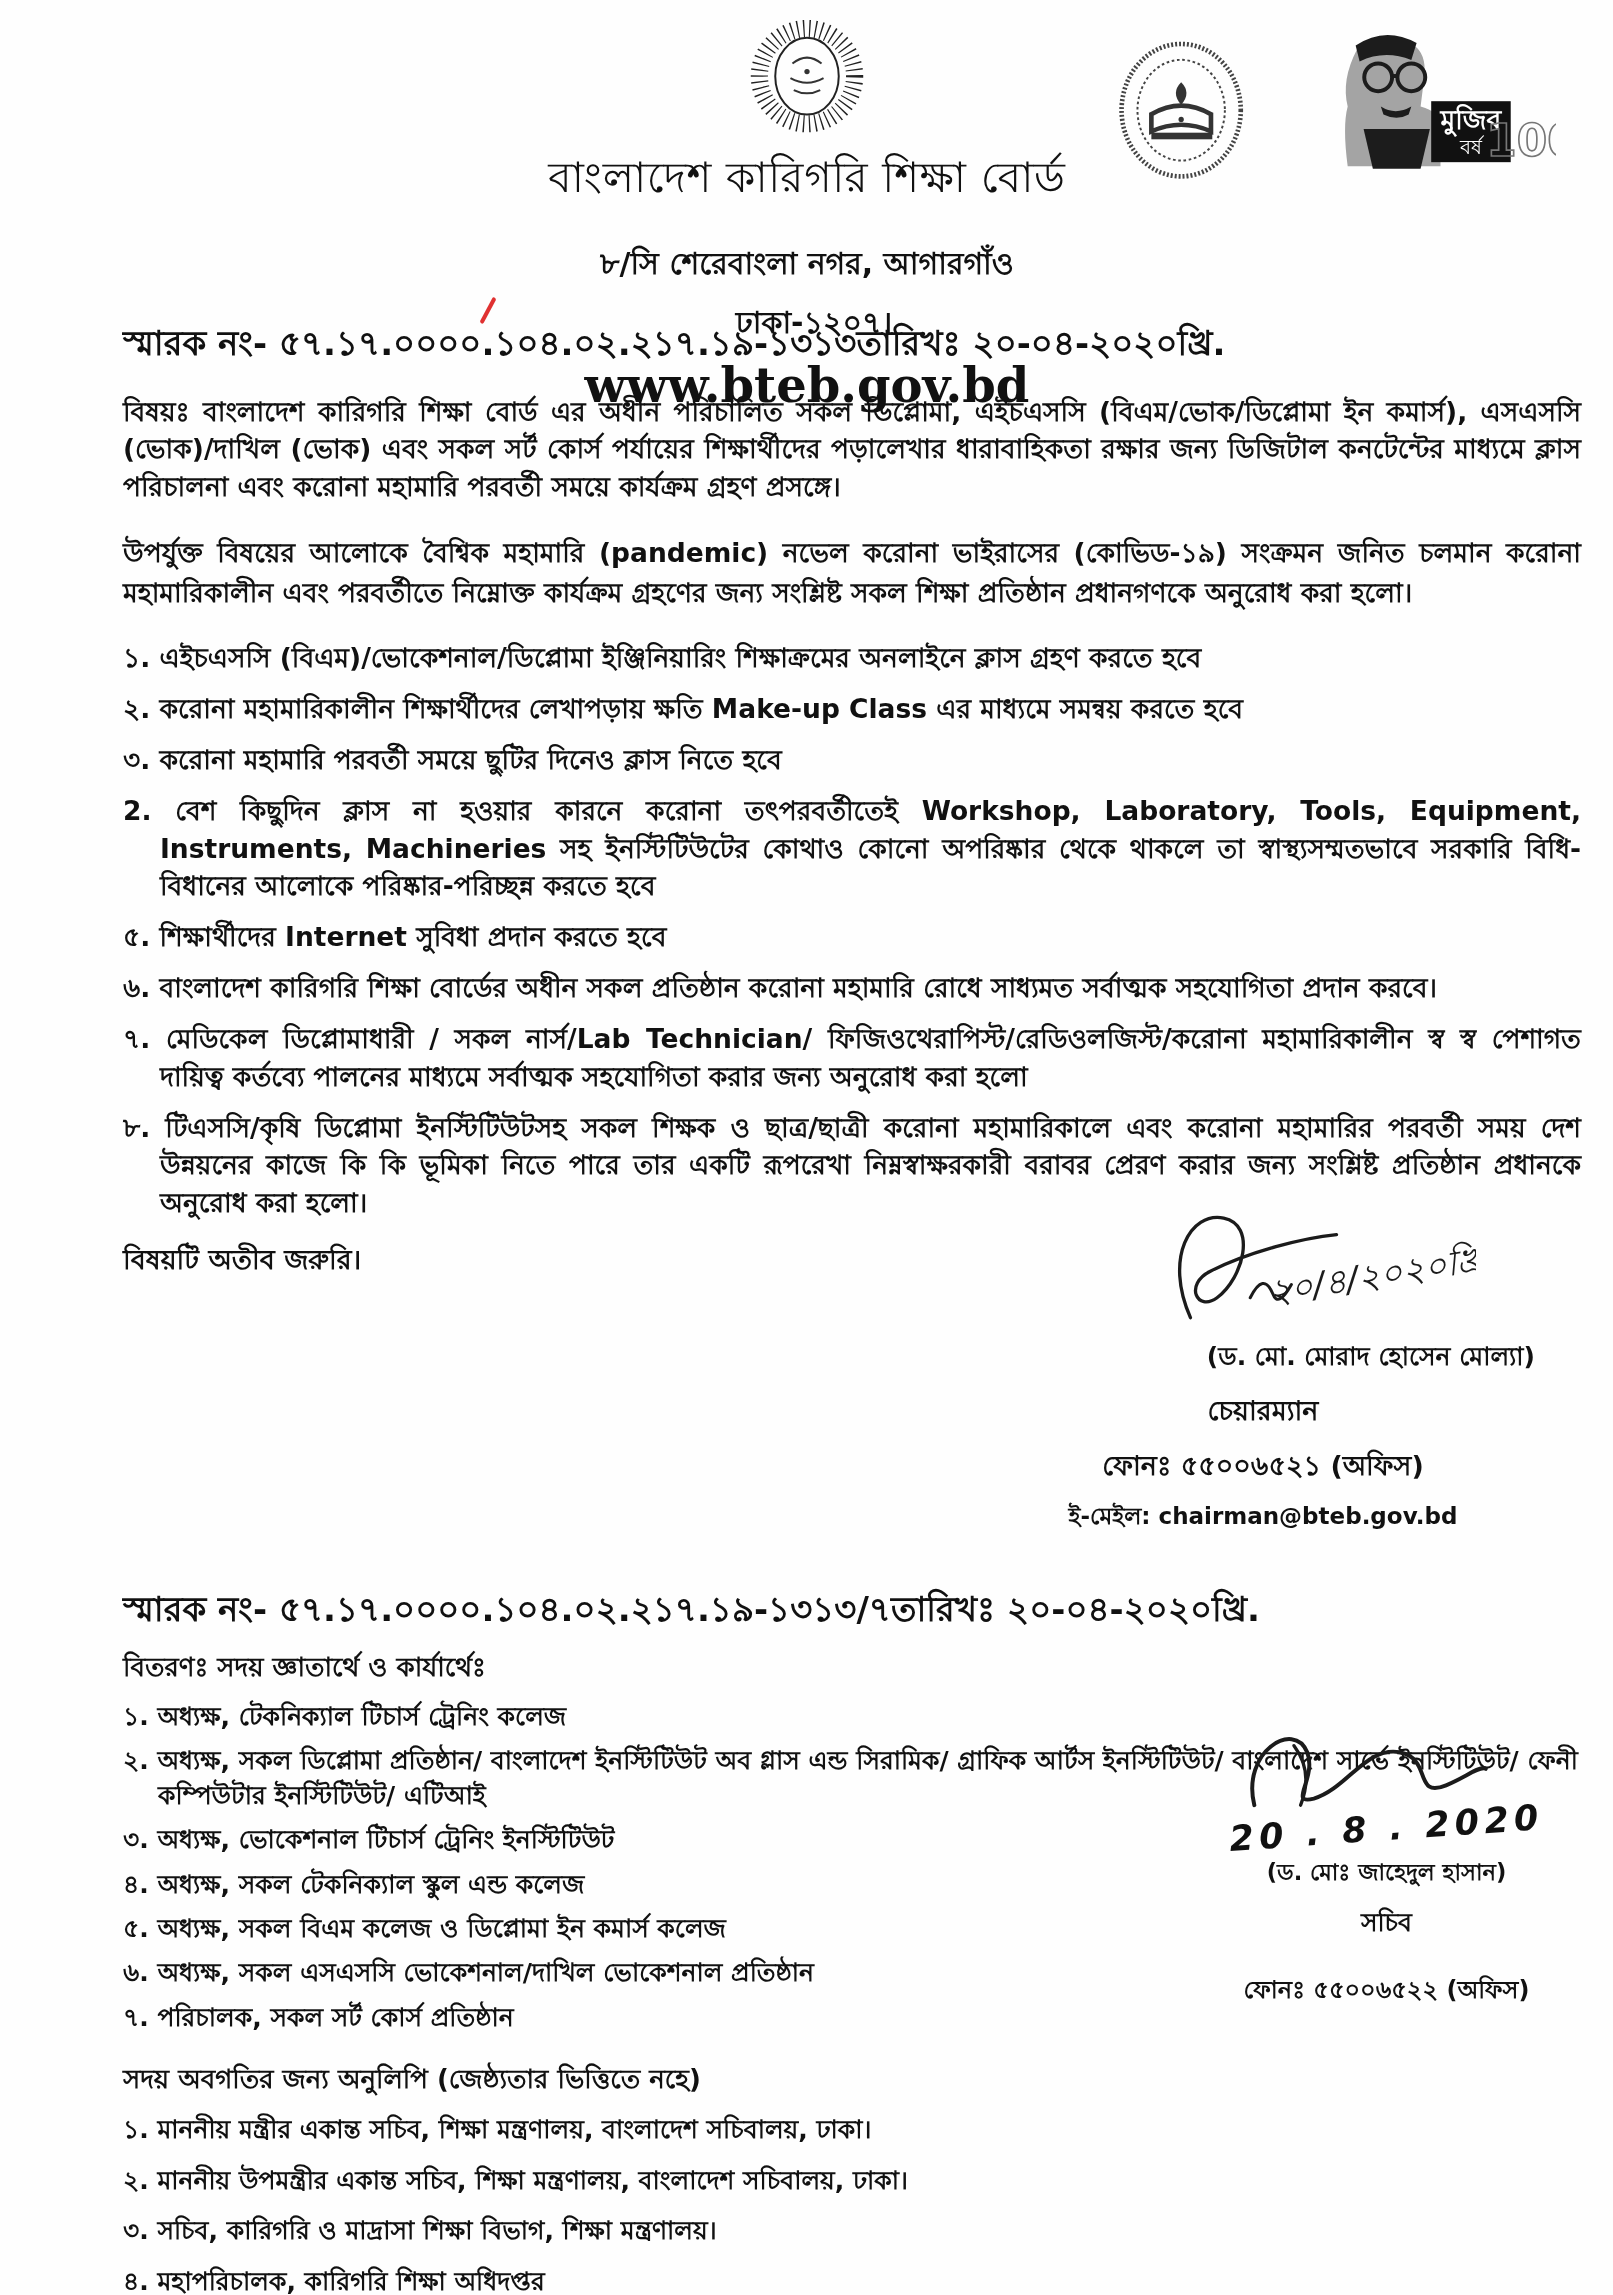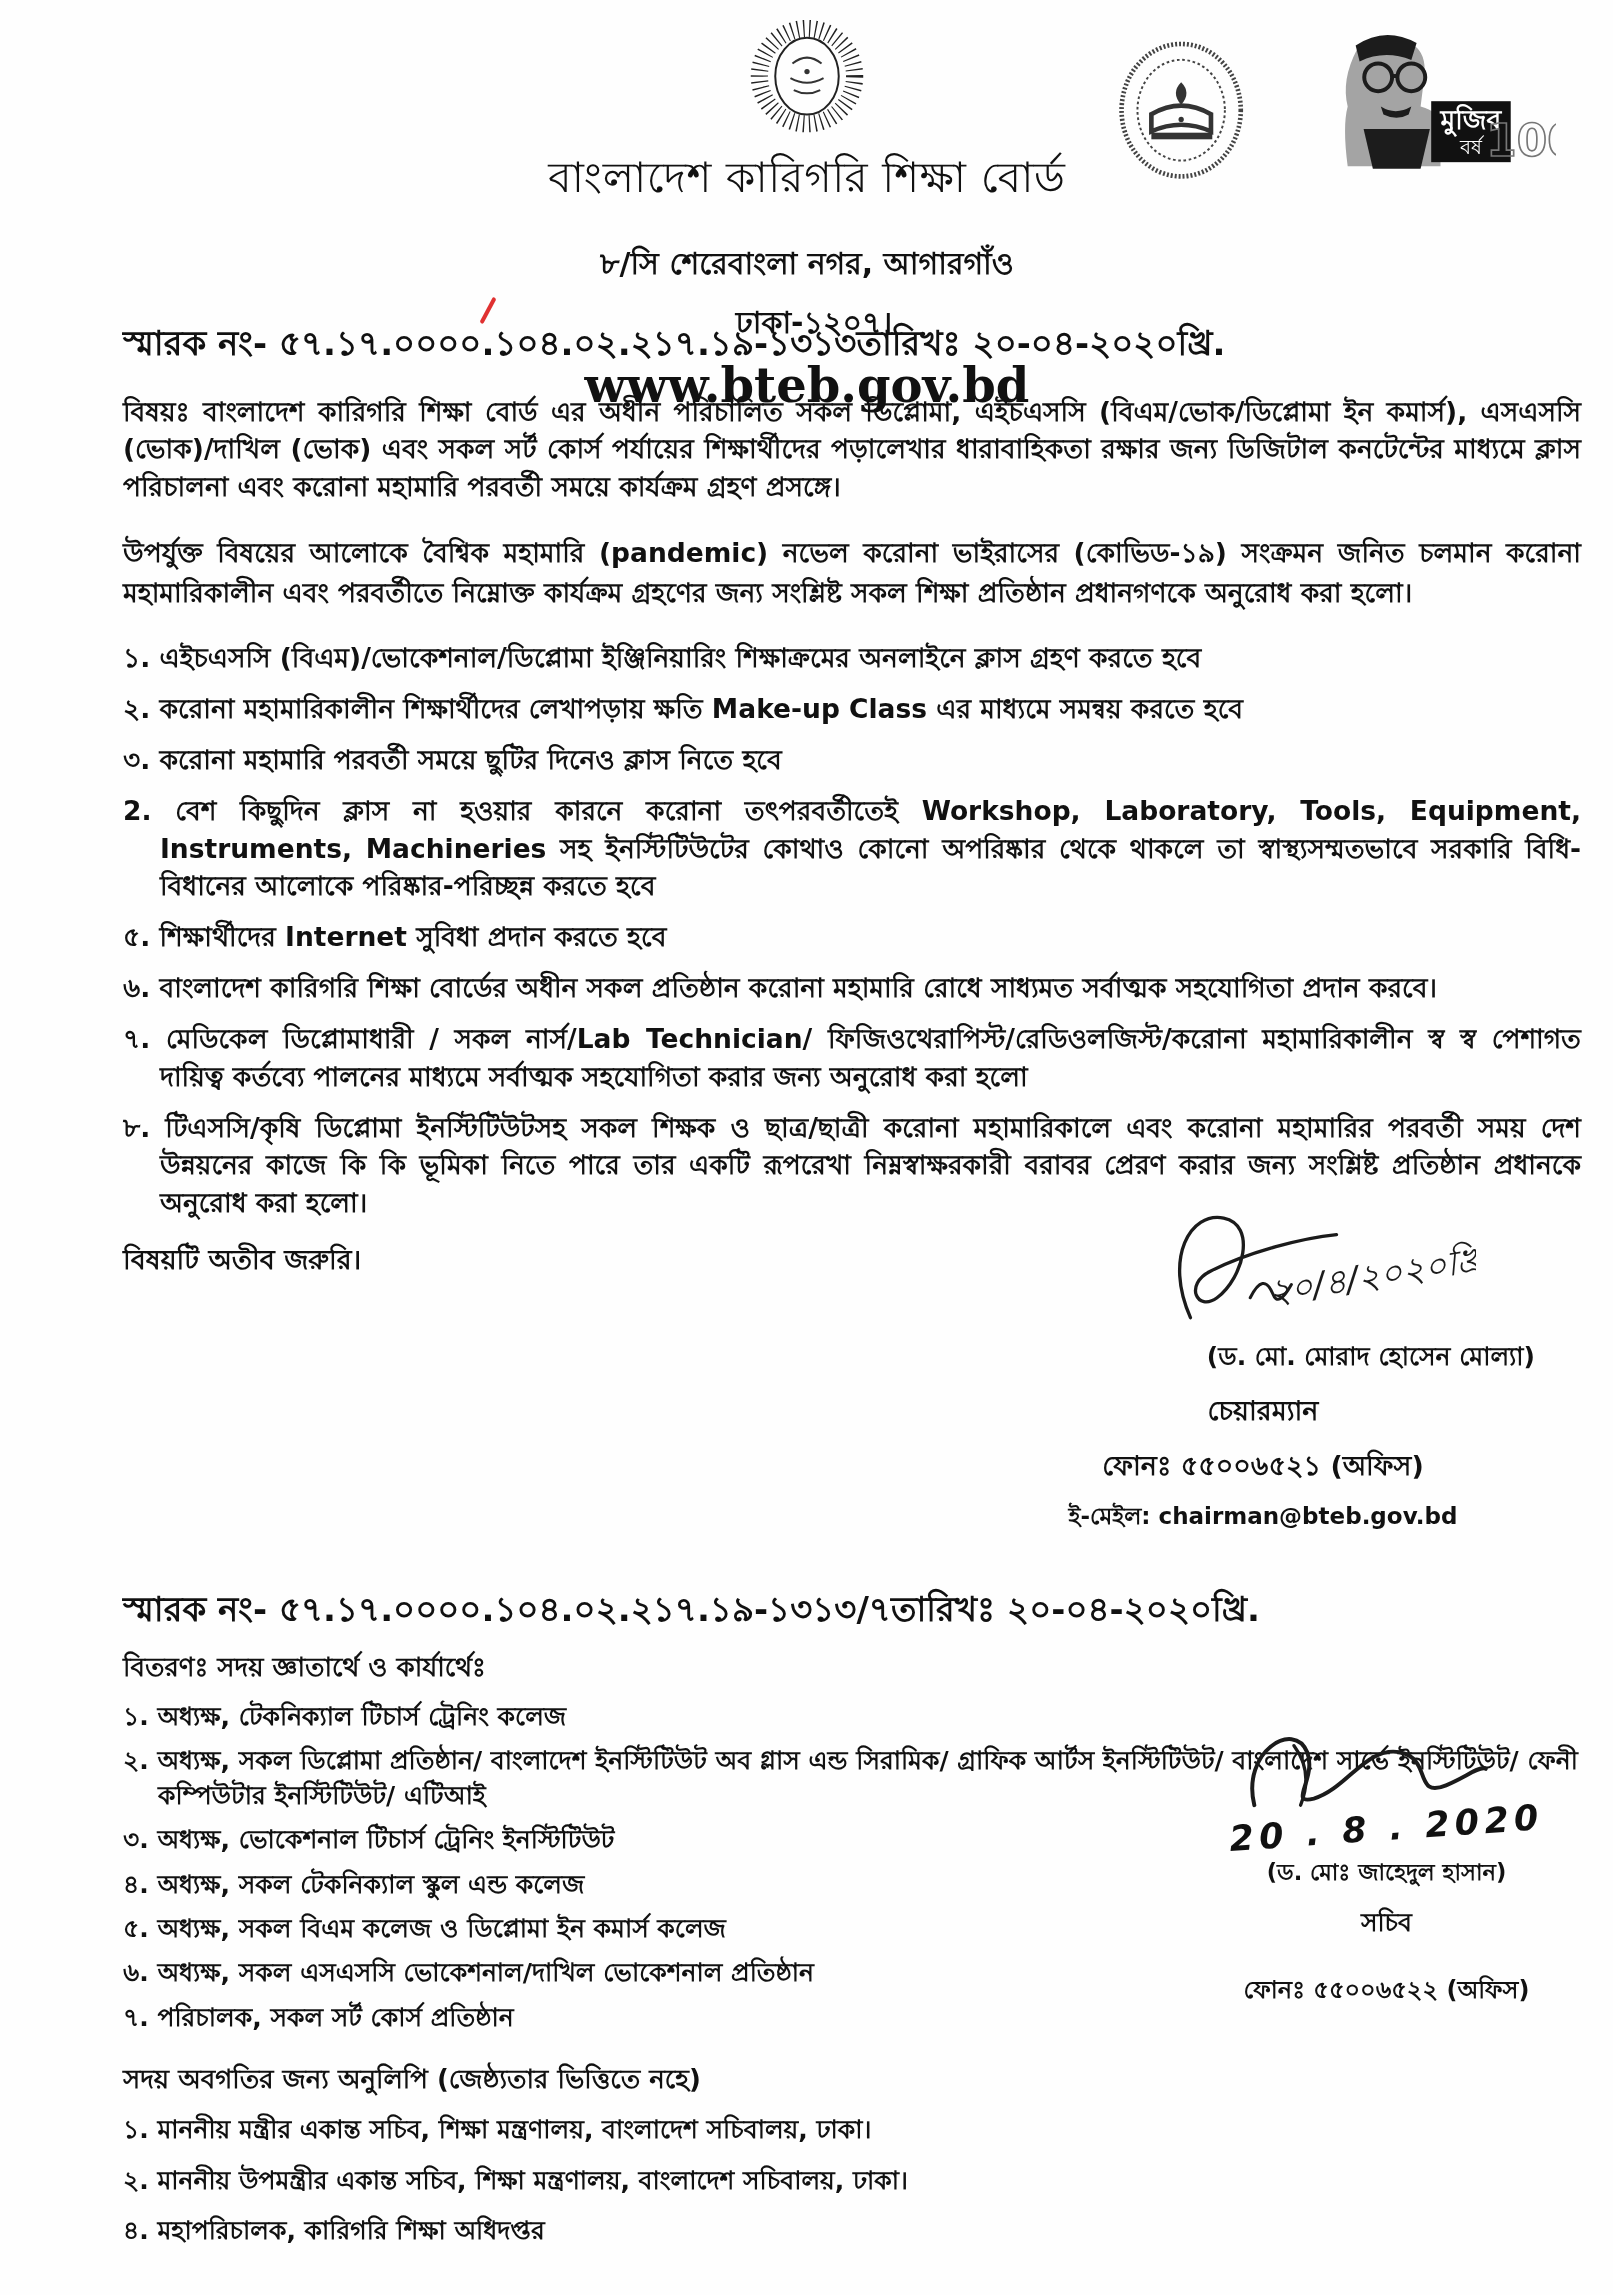"৩. সচিব, কারিগরি ও মাদ্রাসা" div.citem { html: none -> <div>৩. সচিব, কারিগরি ও মাদ্রাসা শিক্ষা বিভাগ, শিক্ষা মন্ত্রণালয়।</div> }
